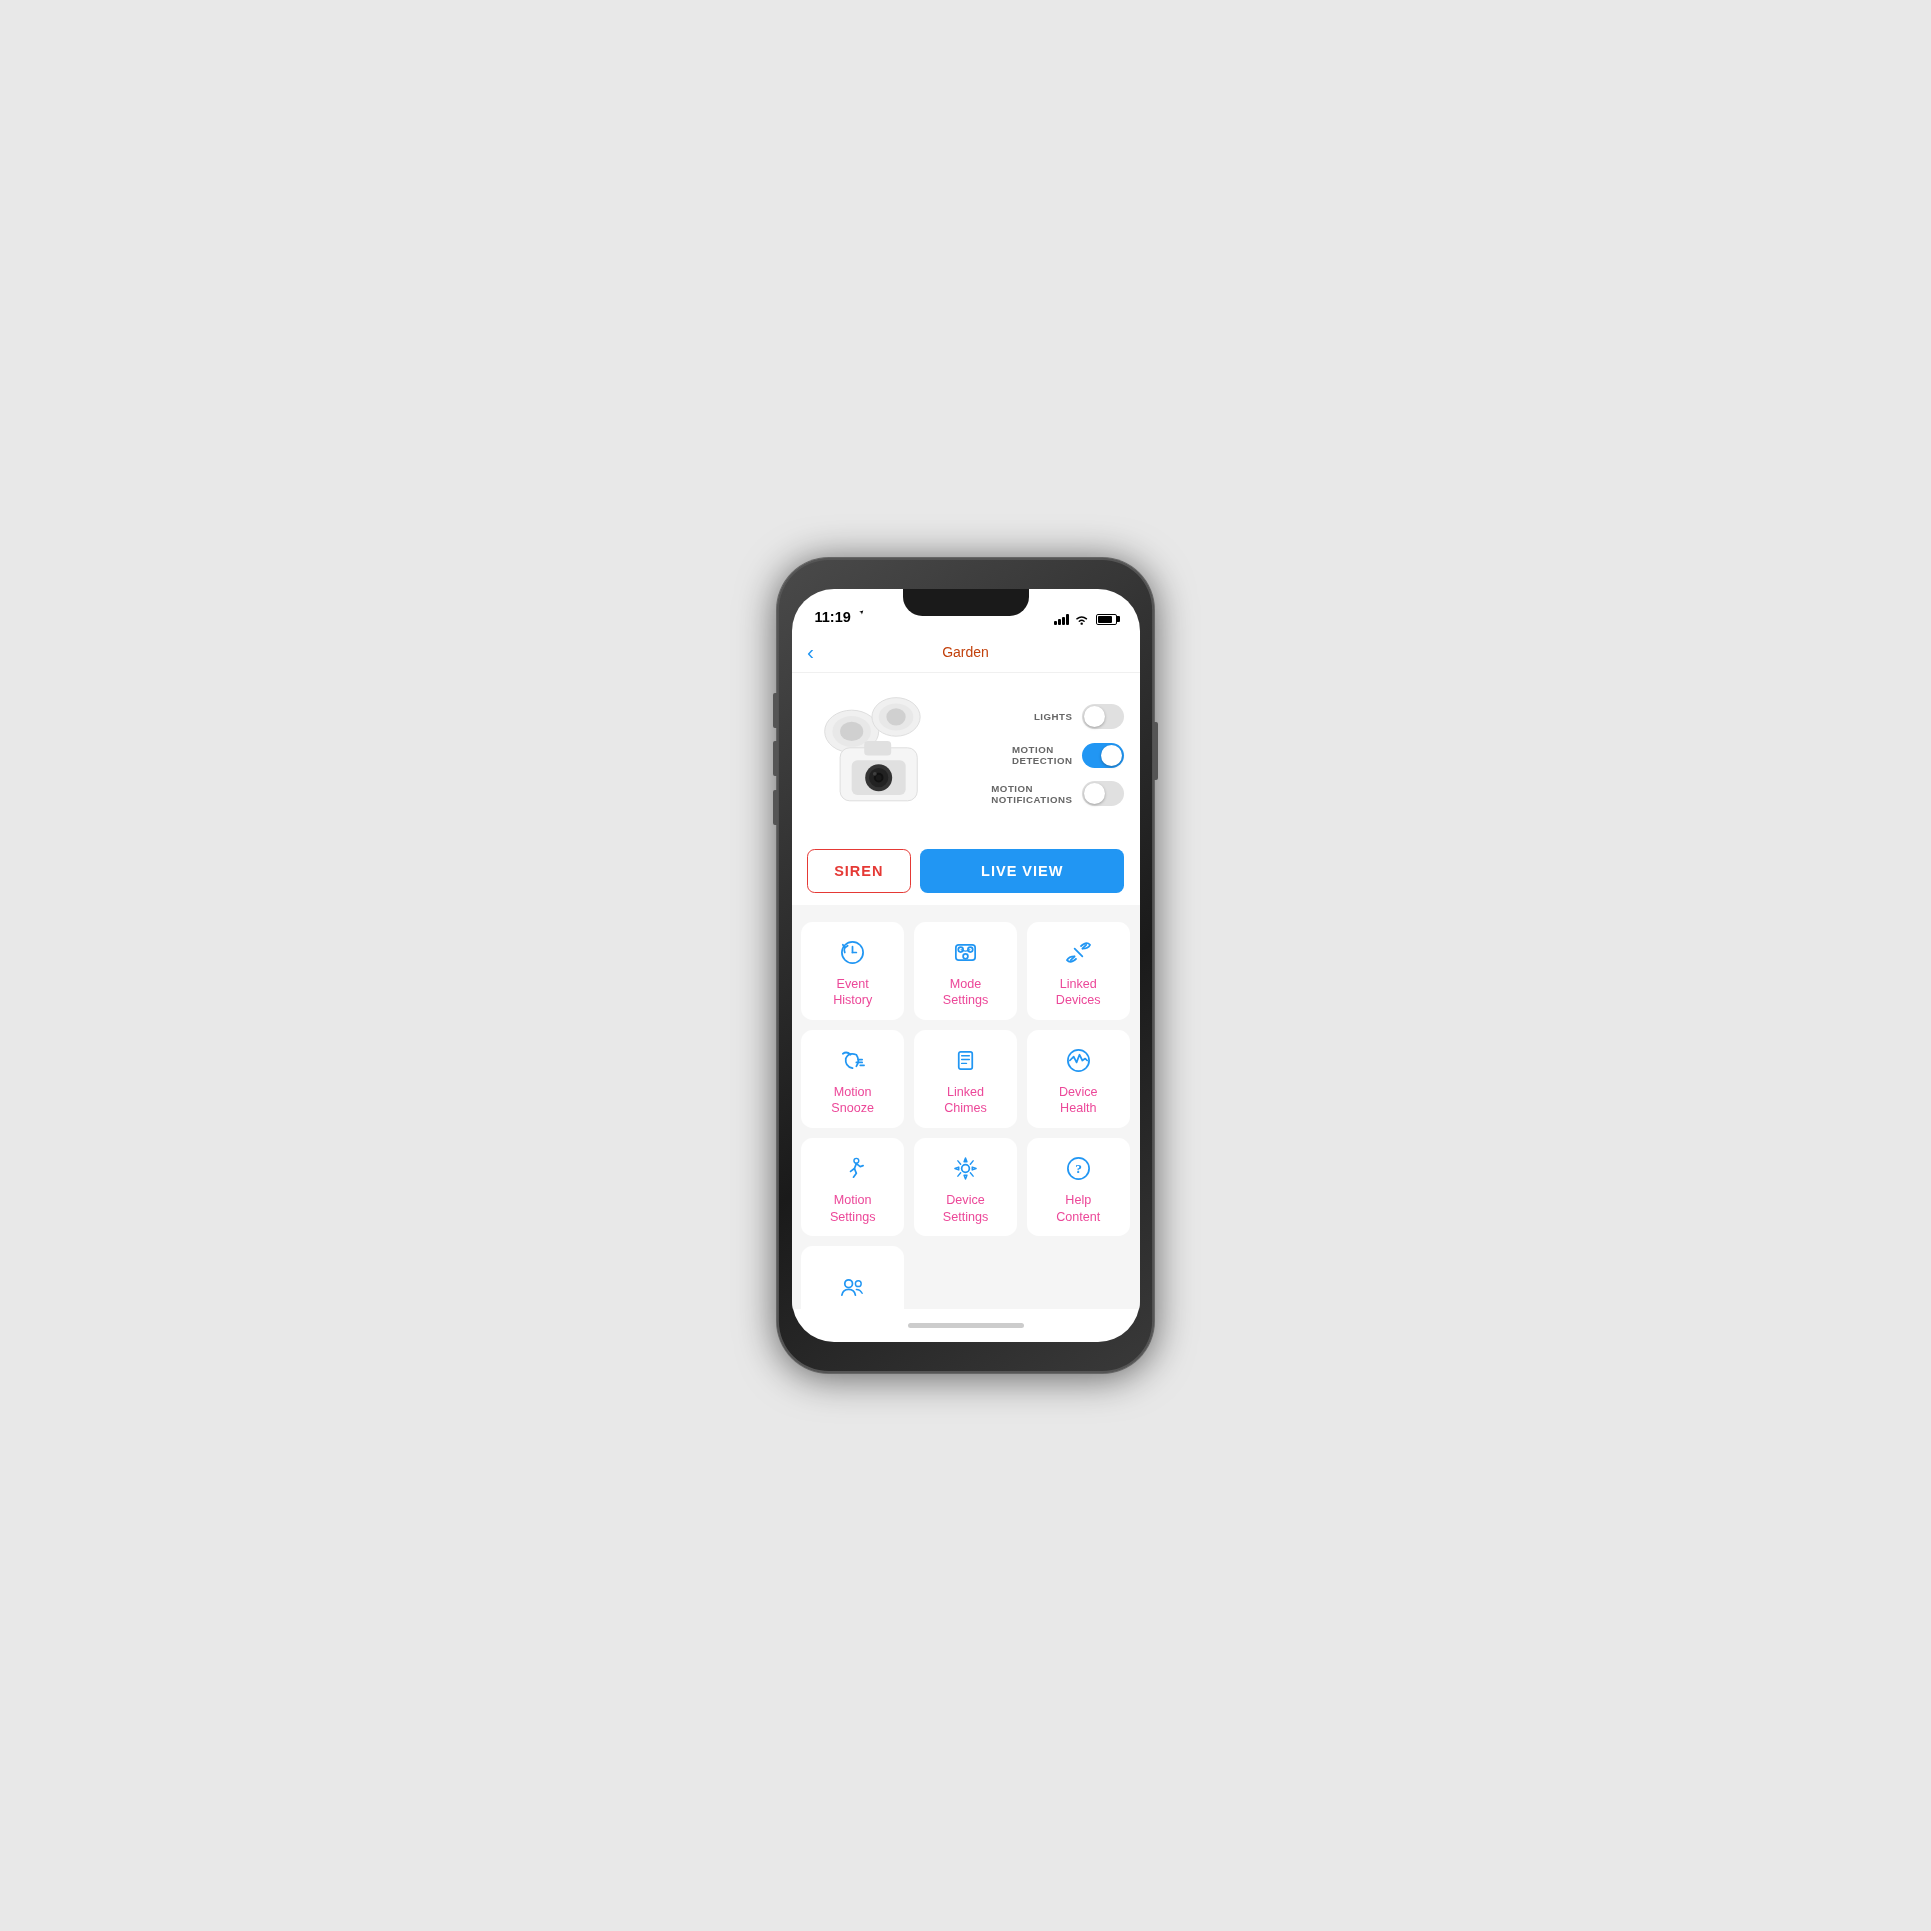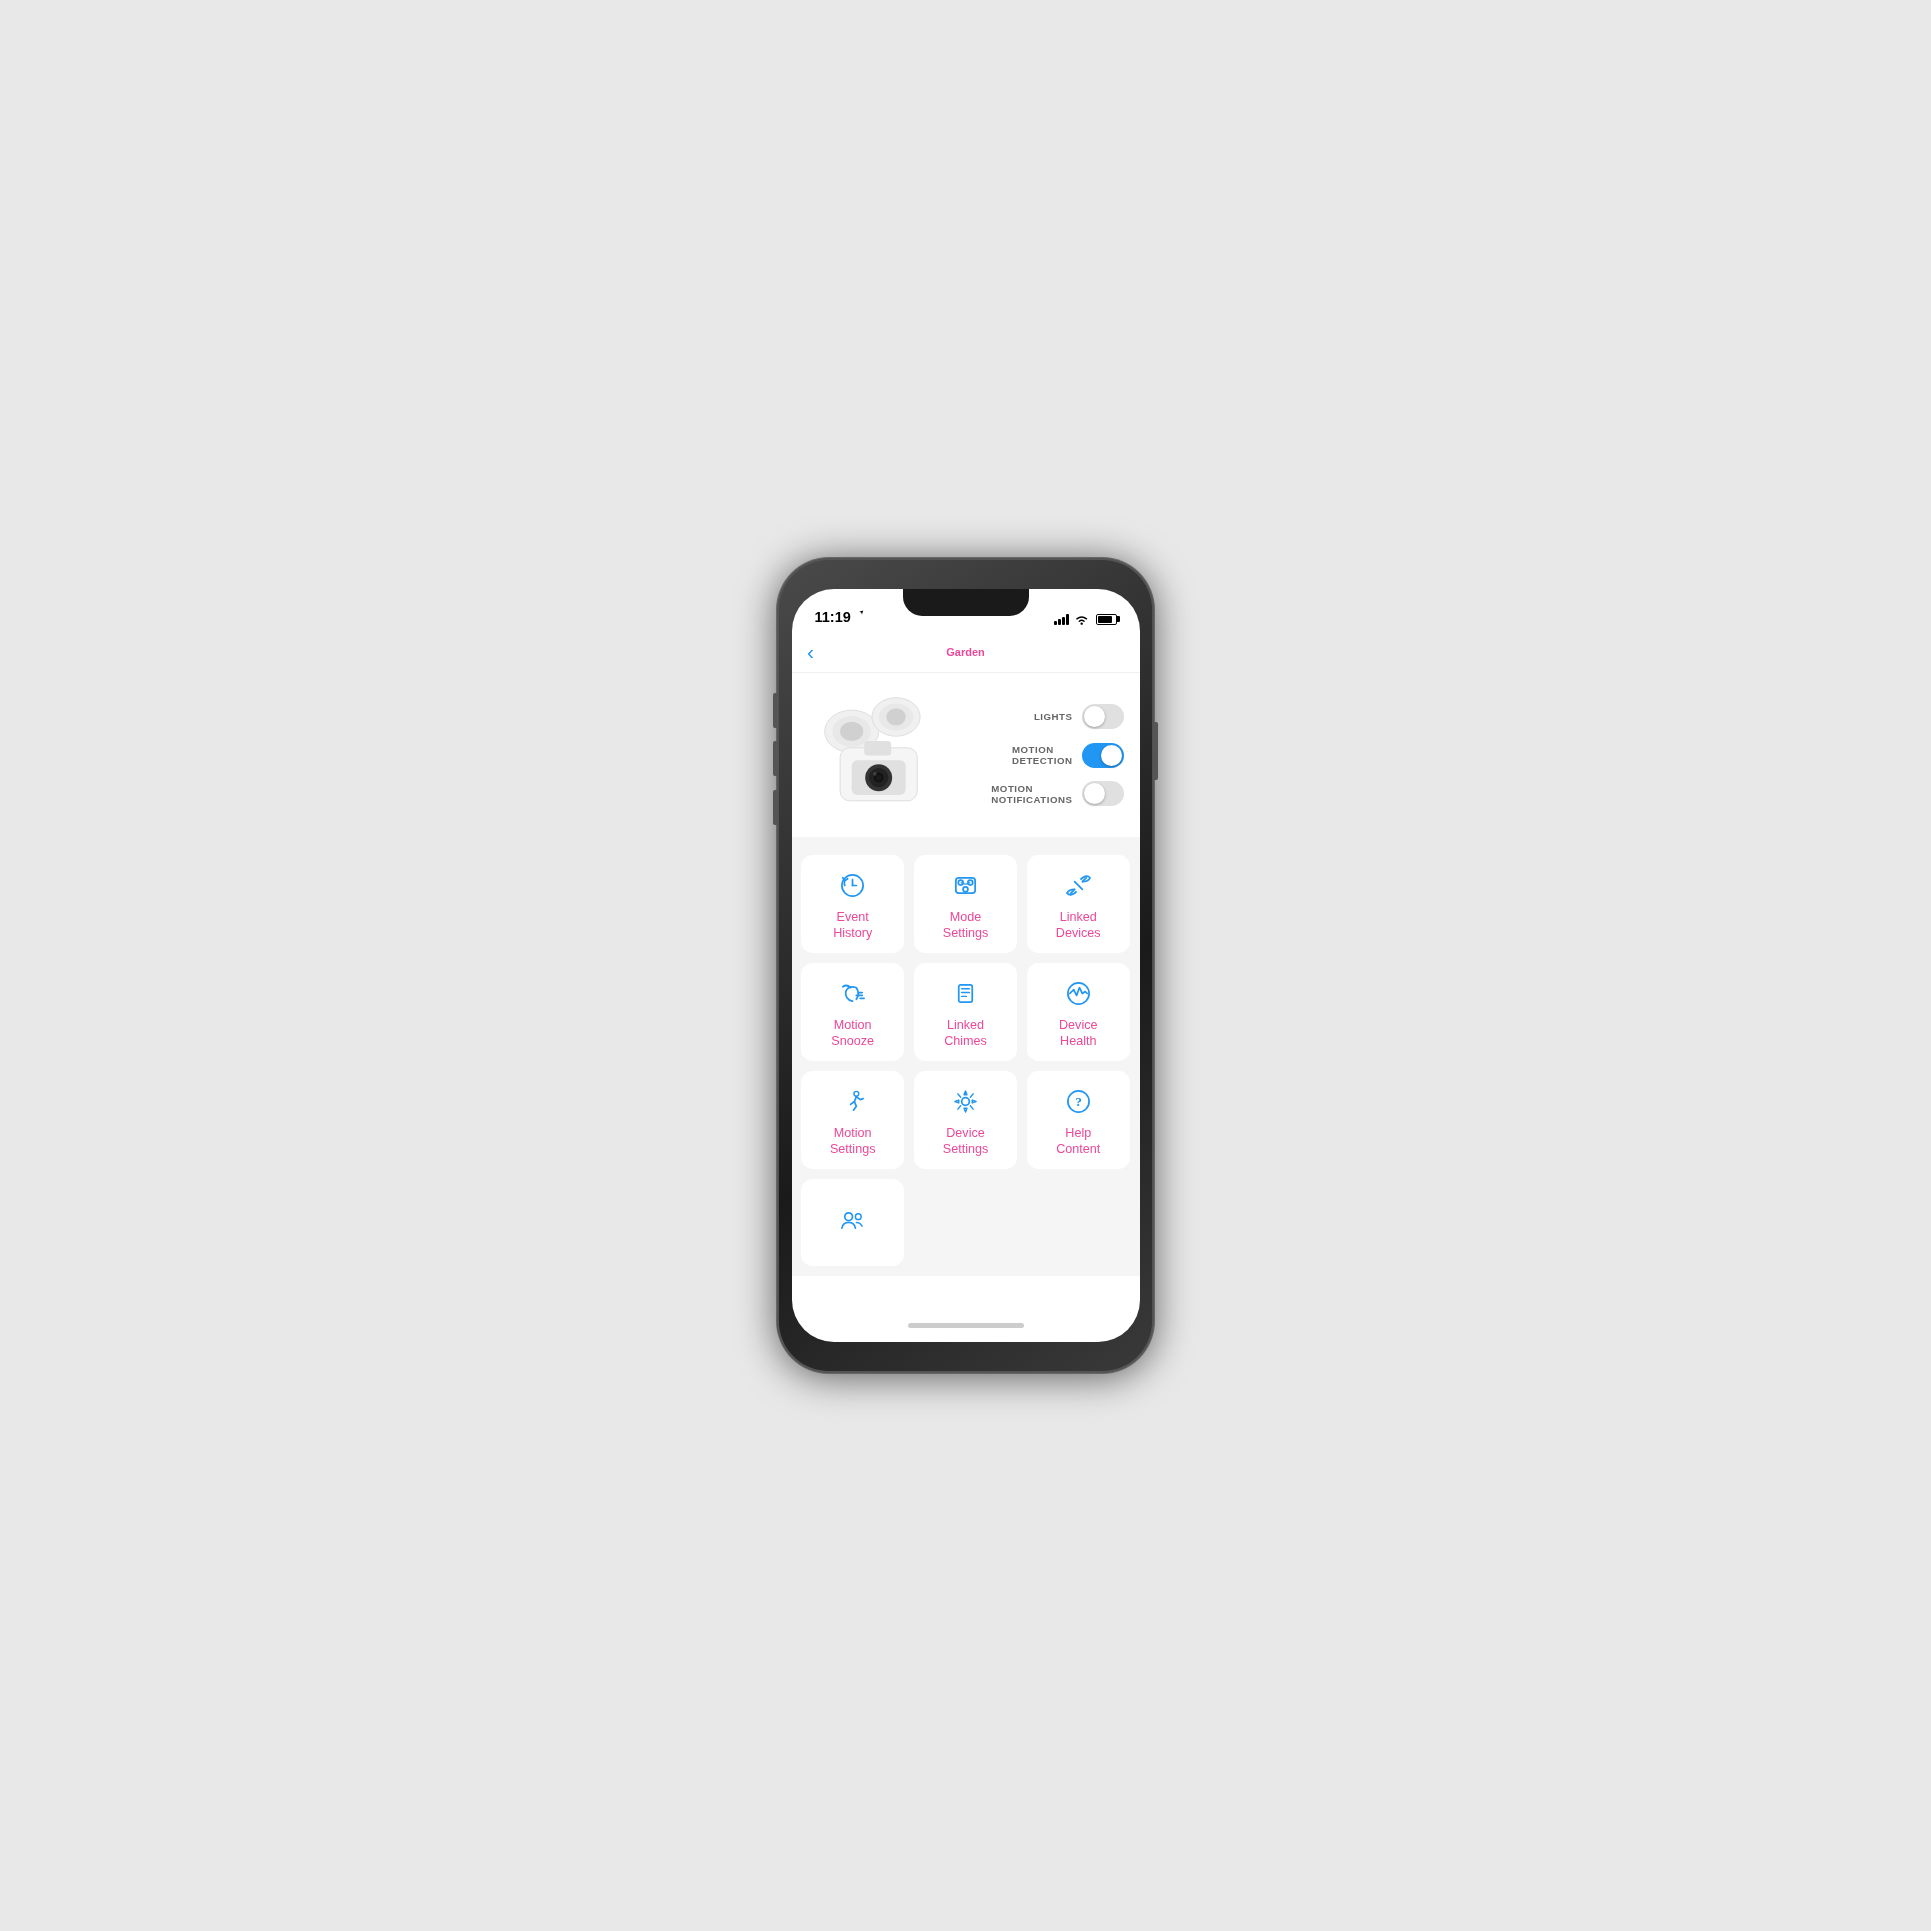"Garden" .nav-title { color: #ec4899 -> #c2410c; font-size: 11px -> 14px; font-weight: 700 -> 400 }
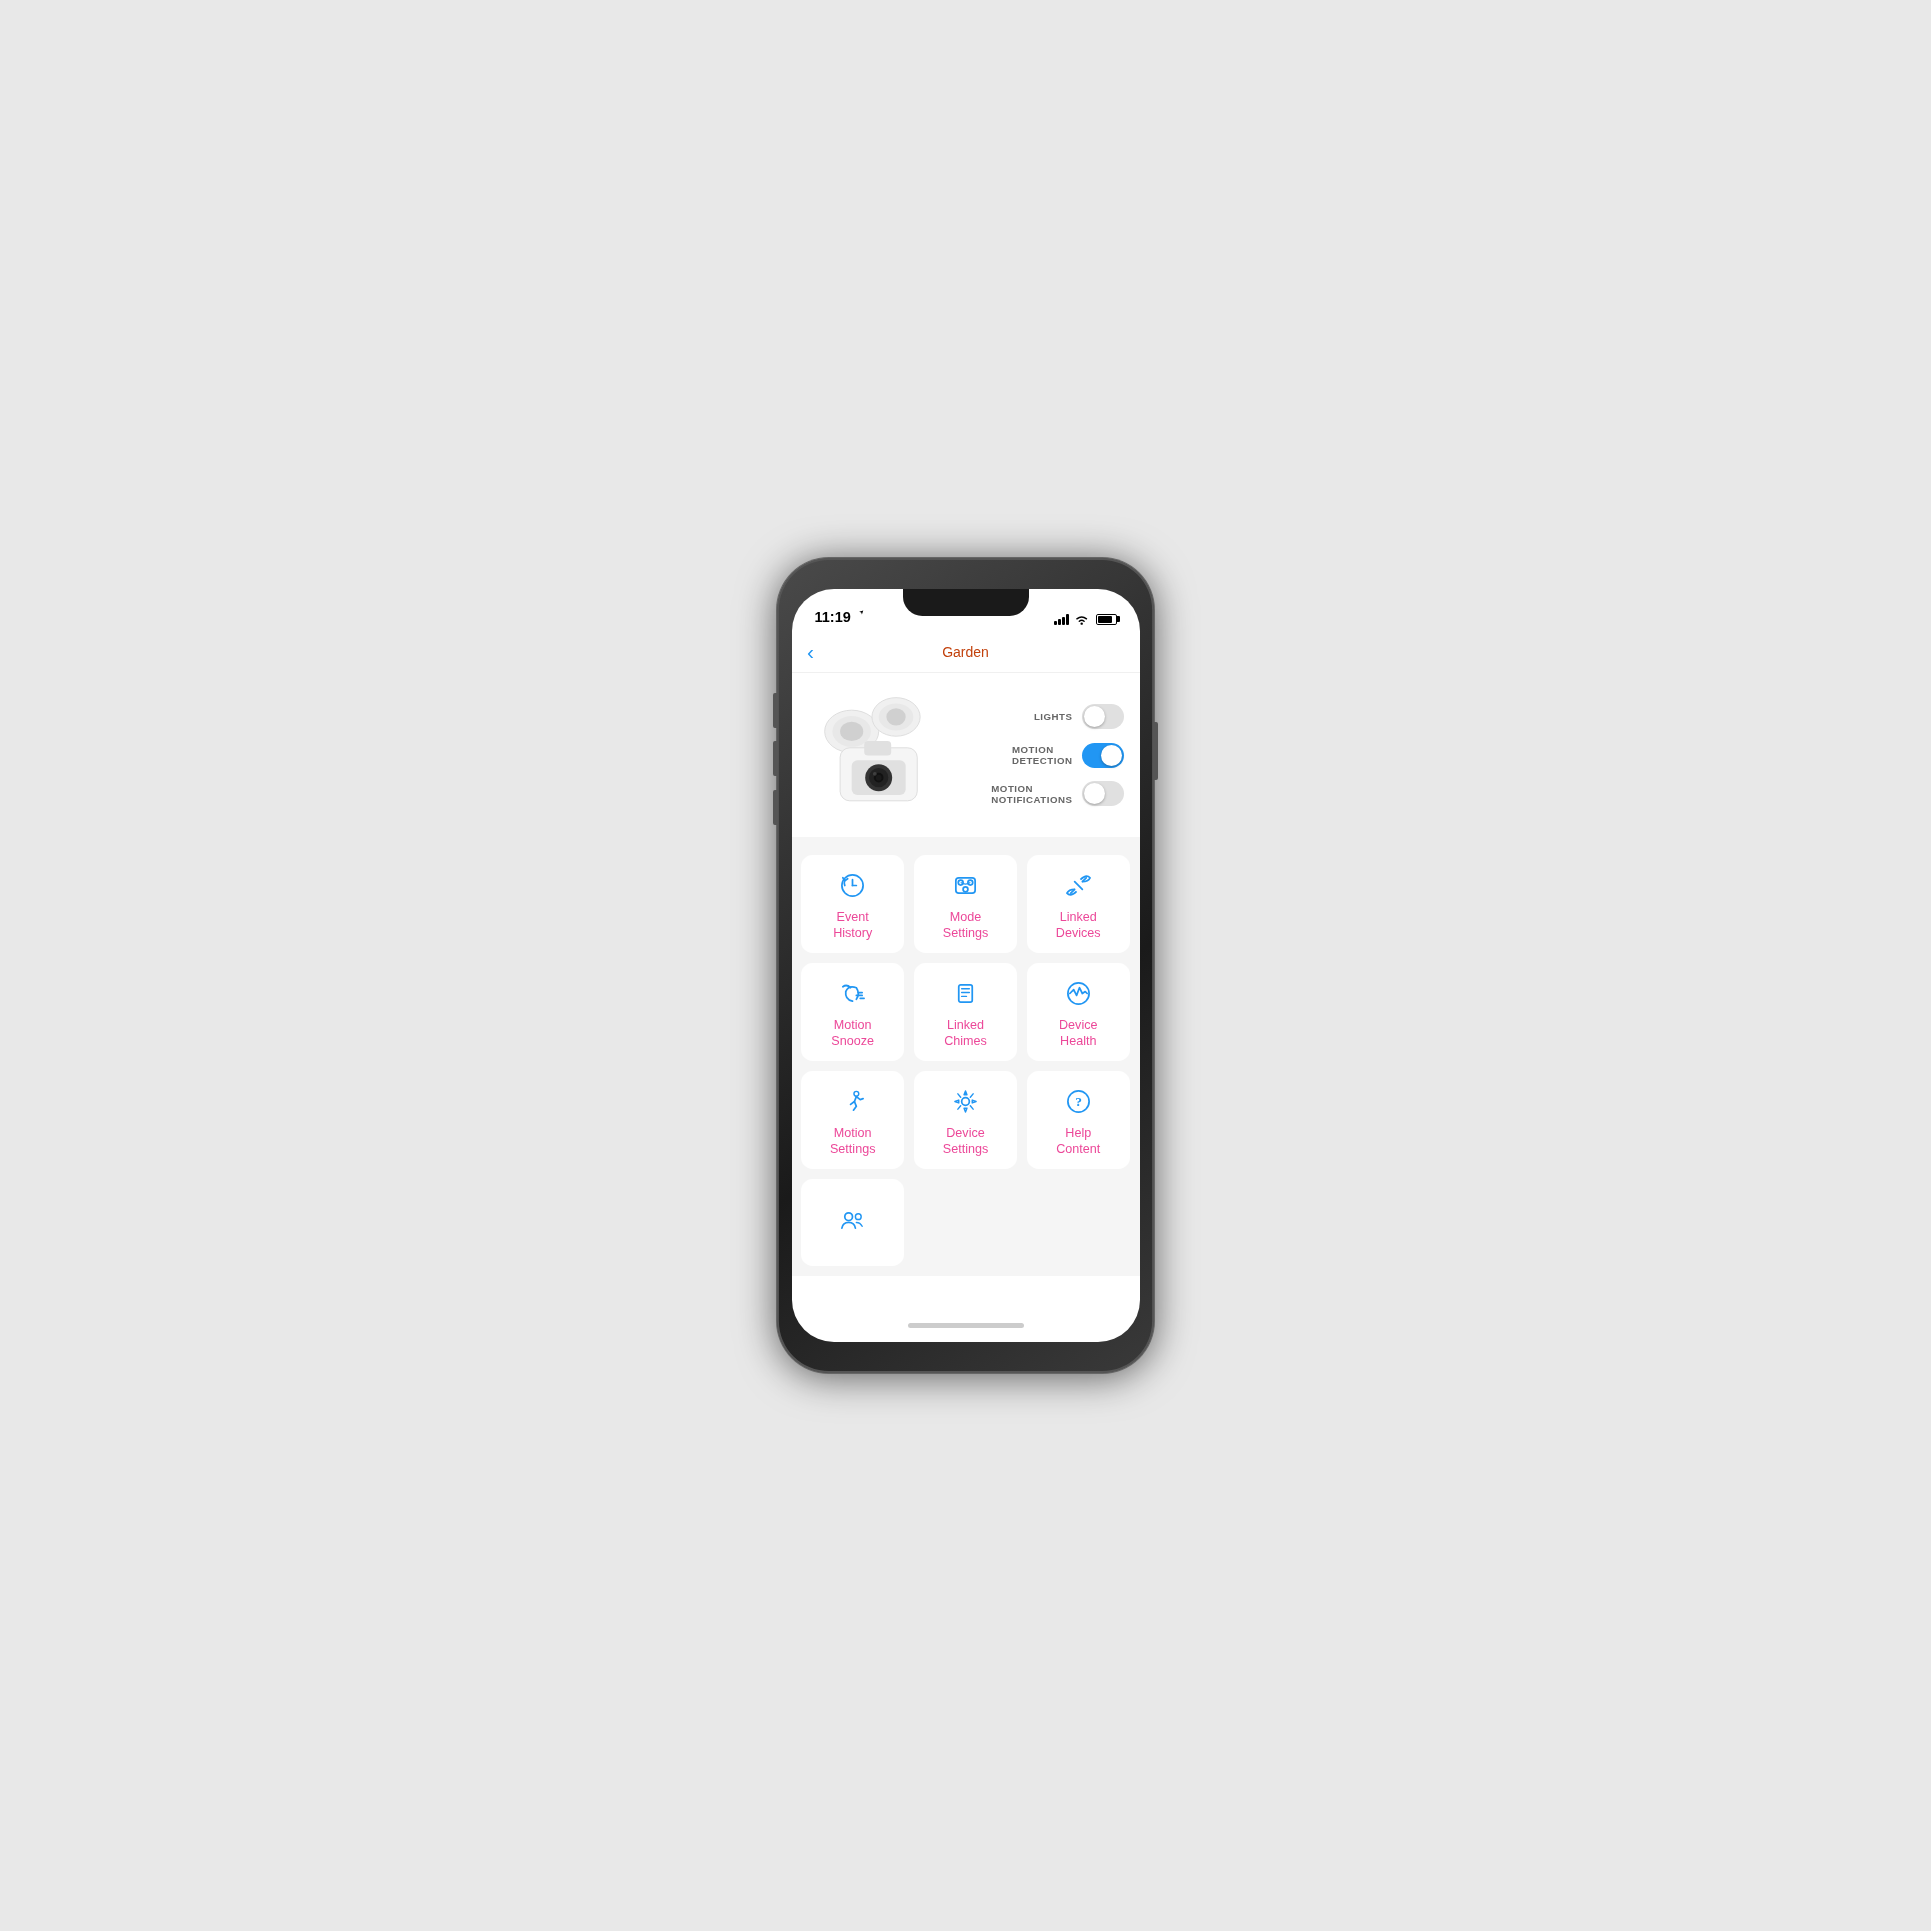"SIREN" div.action-buttons { html: none -> <div> <button>SIREN</button> <button>LIVE VIEW</button> </div> }
